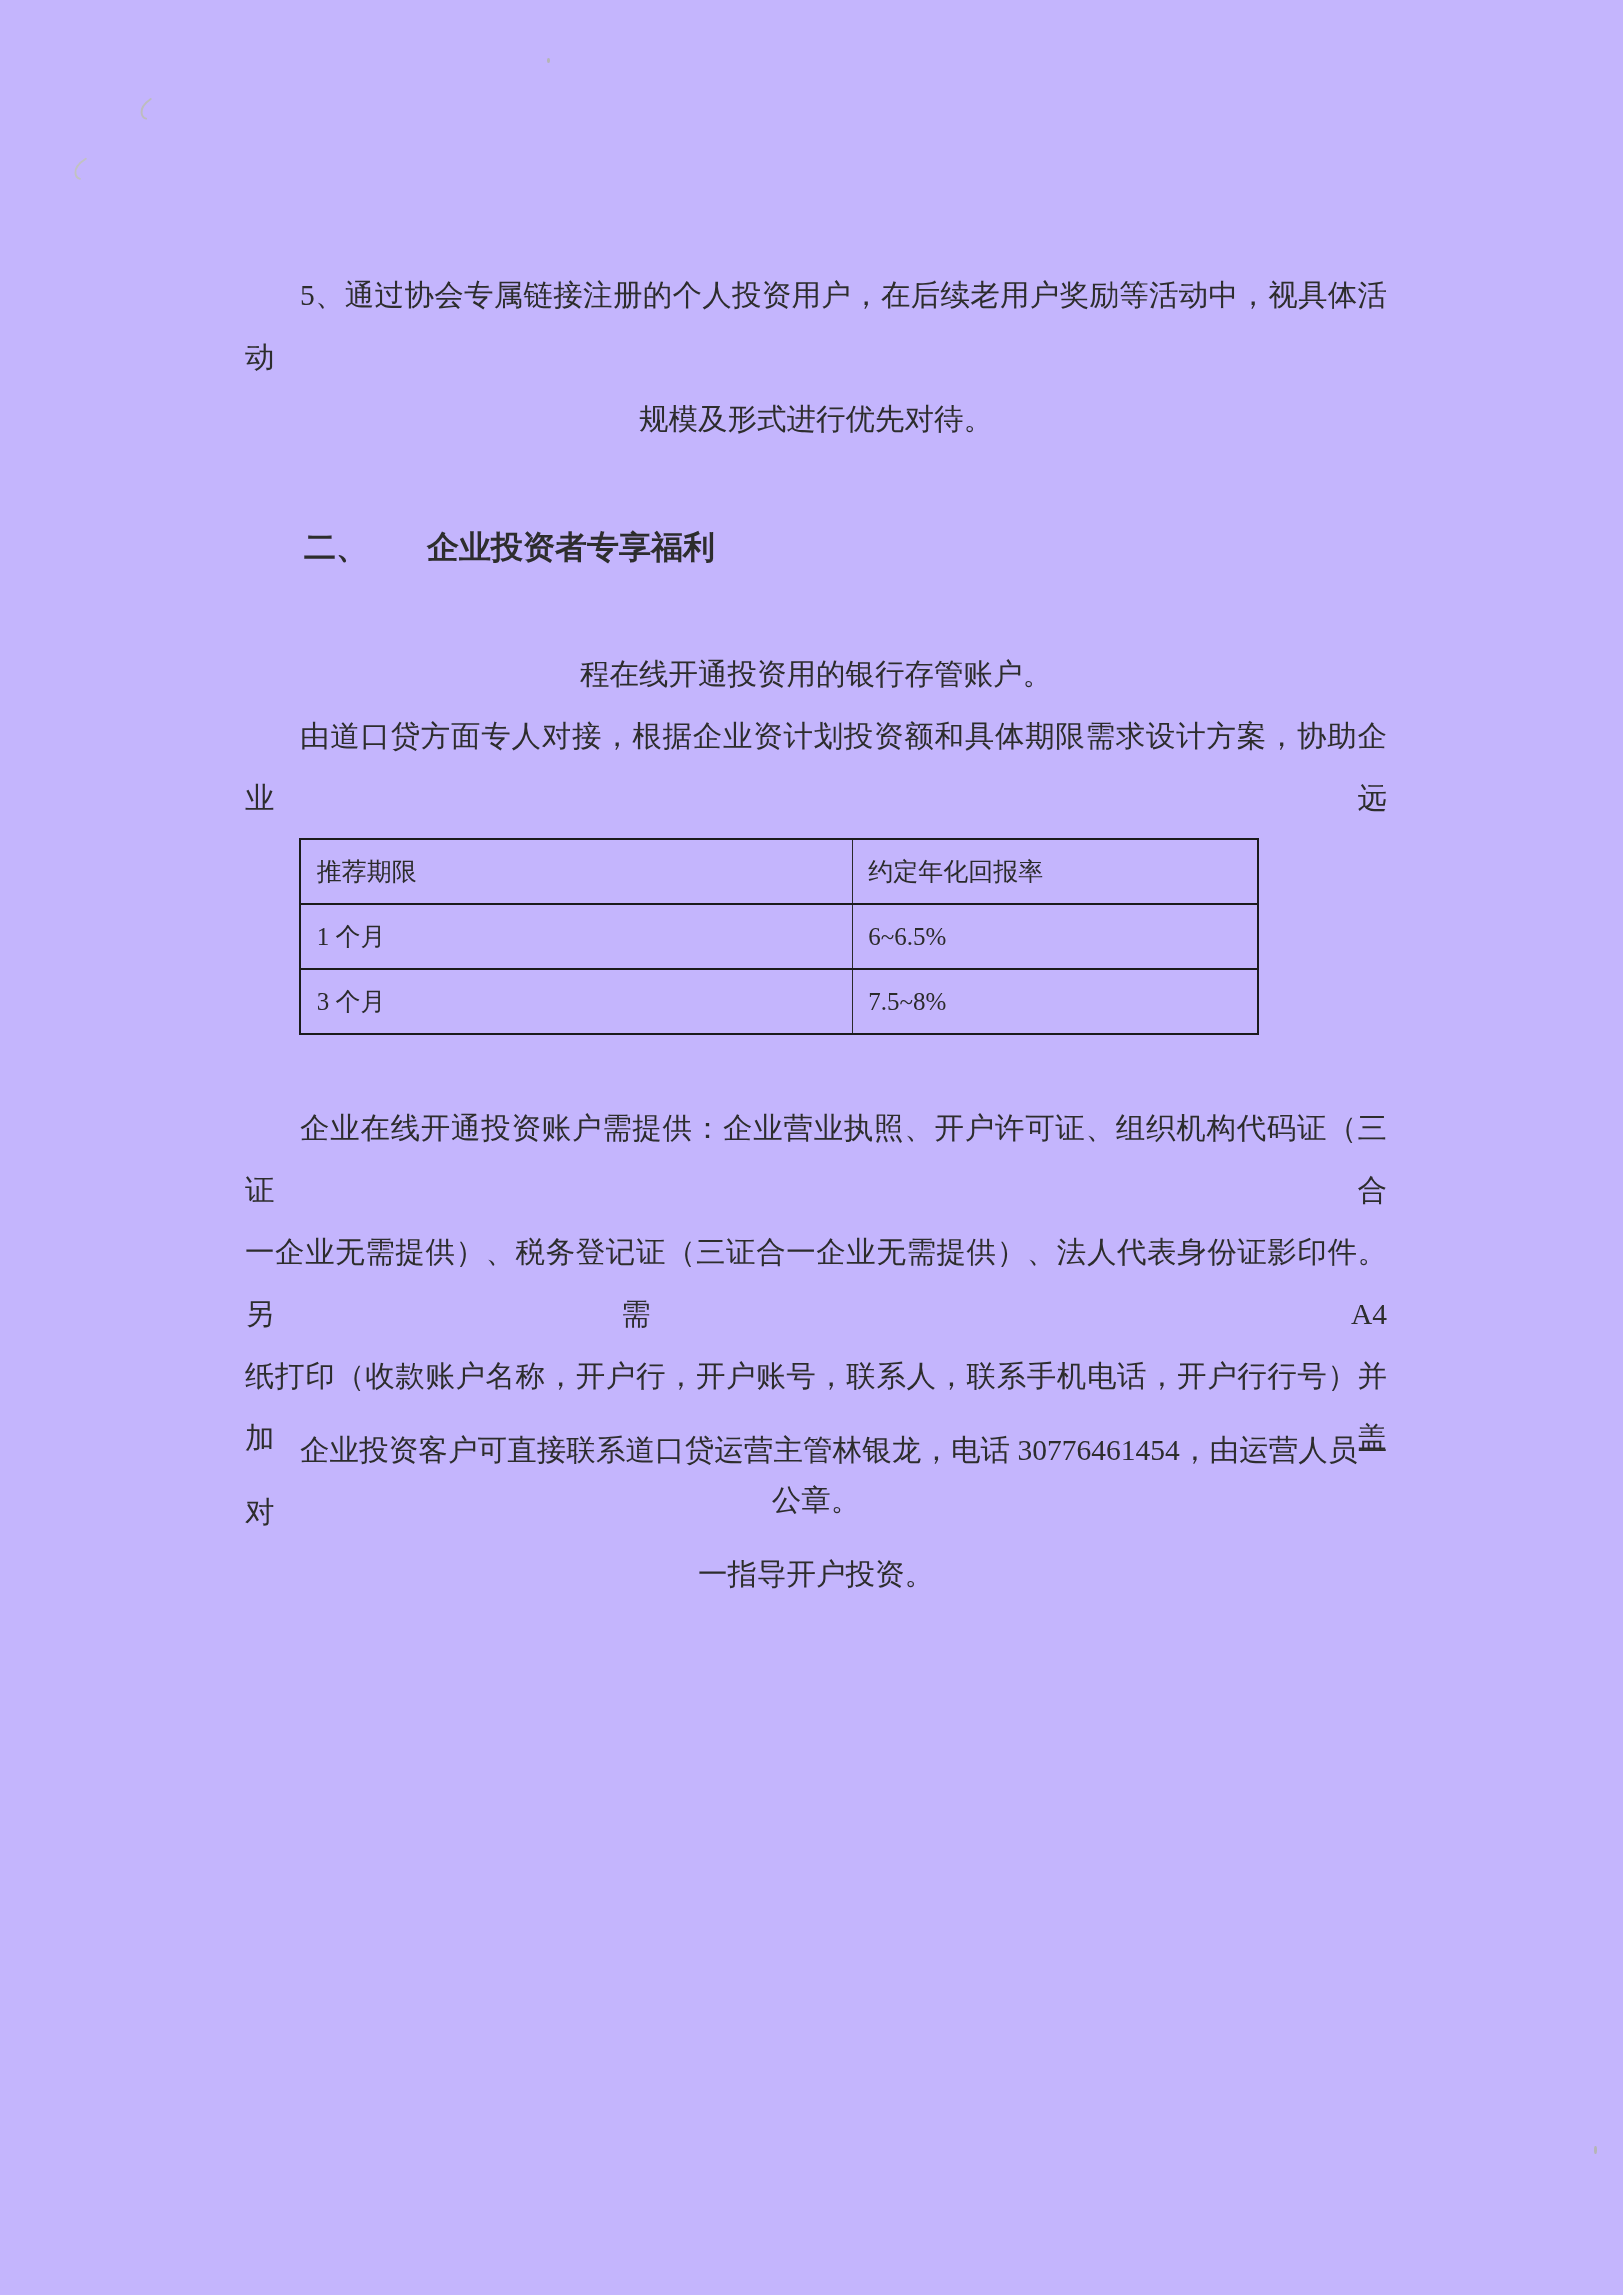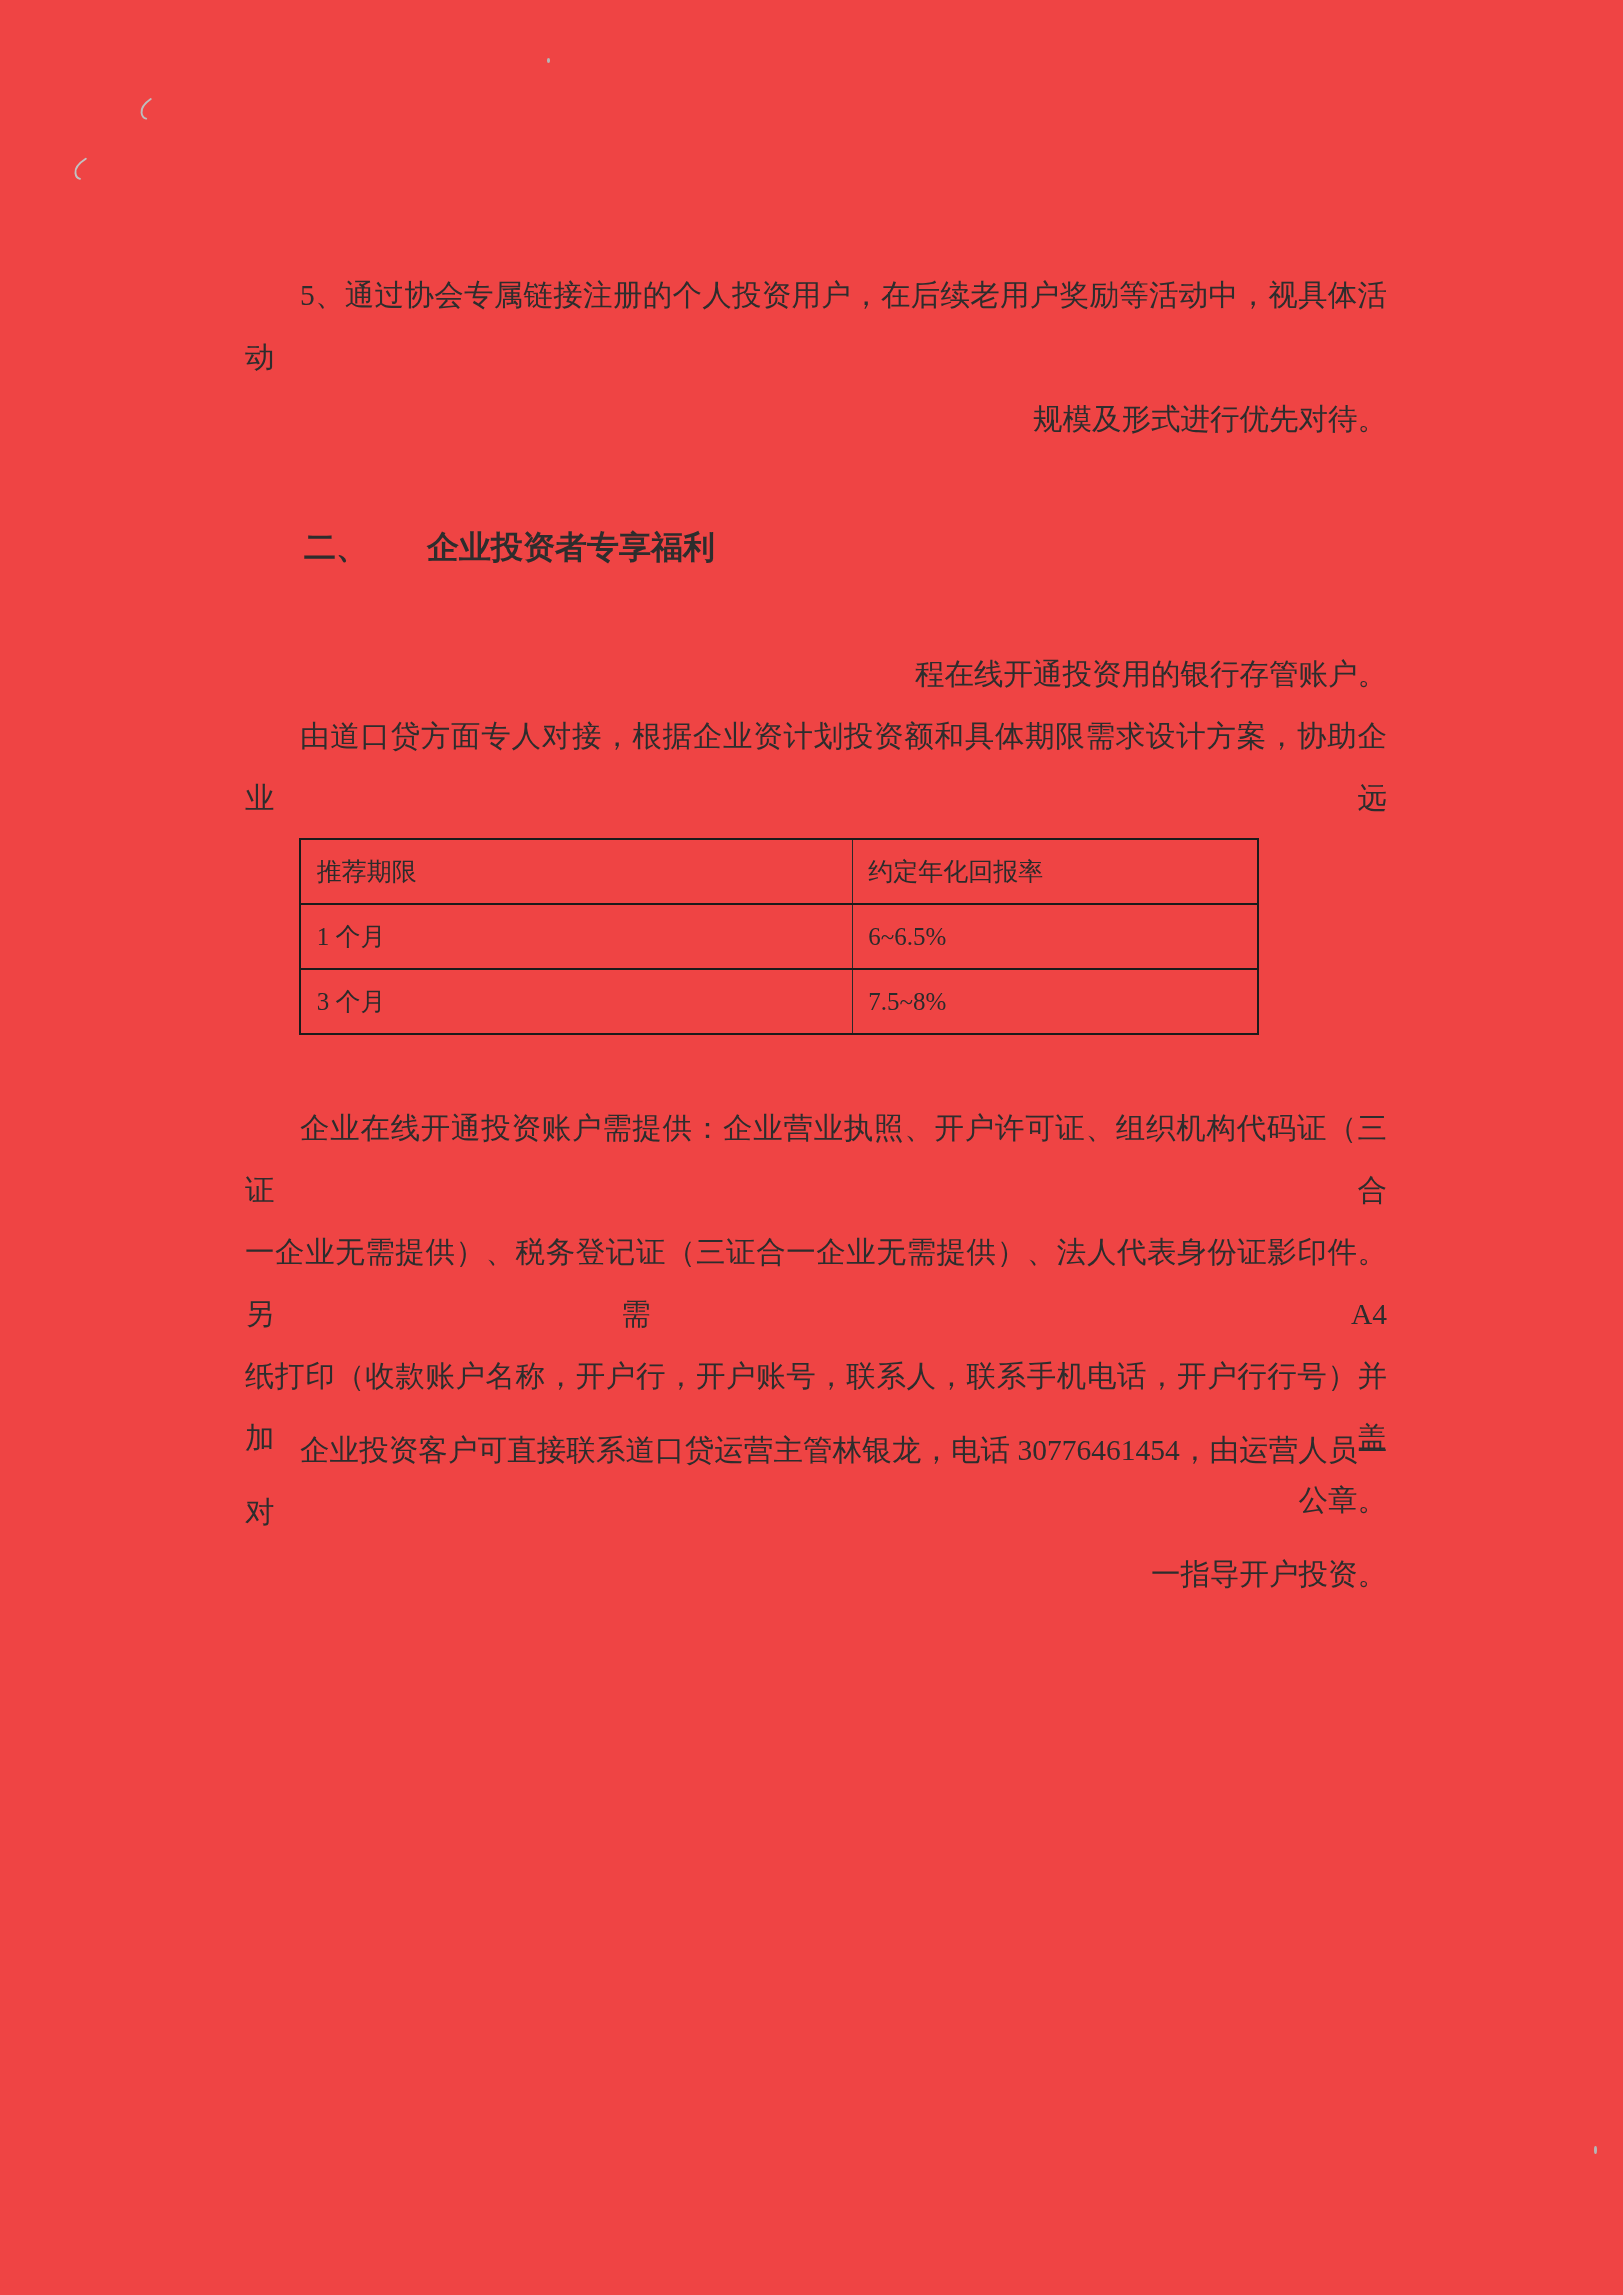"5、通过协会专属链接注册的个人投资用户，在后续老用户奖励等活动中，视具体活动" .page { background: #ef4444 -> #c4b5fd }
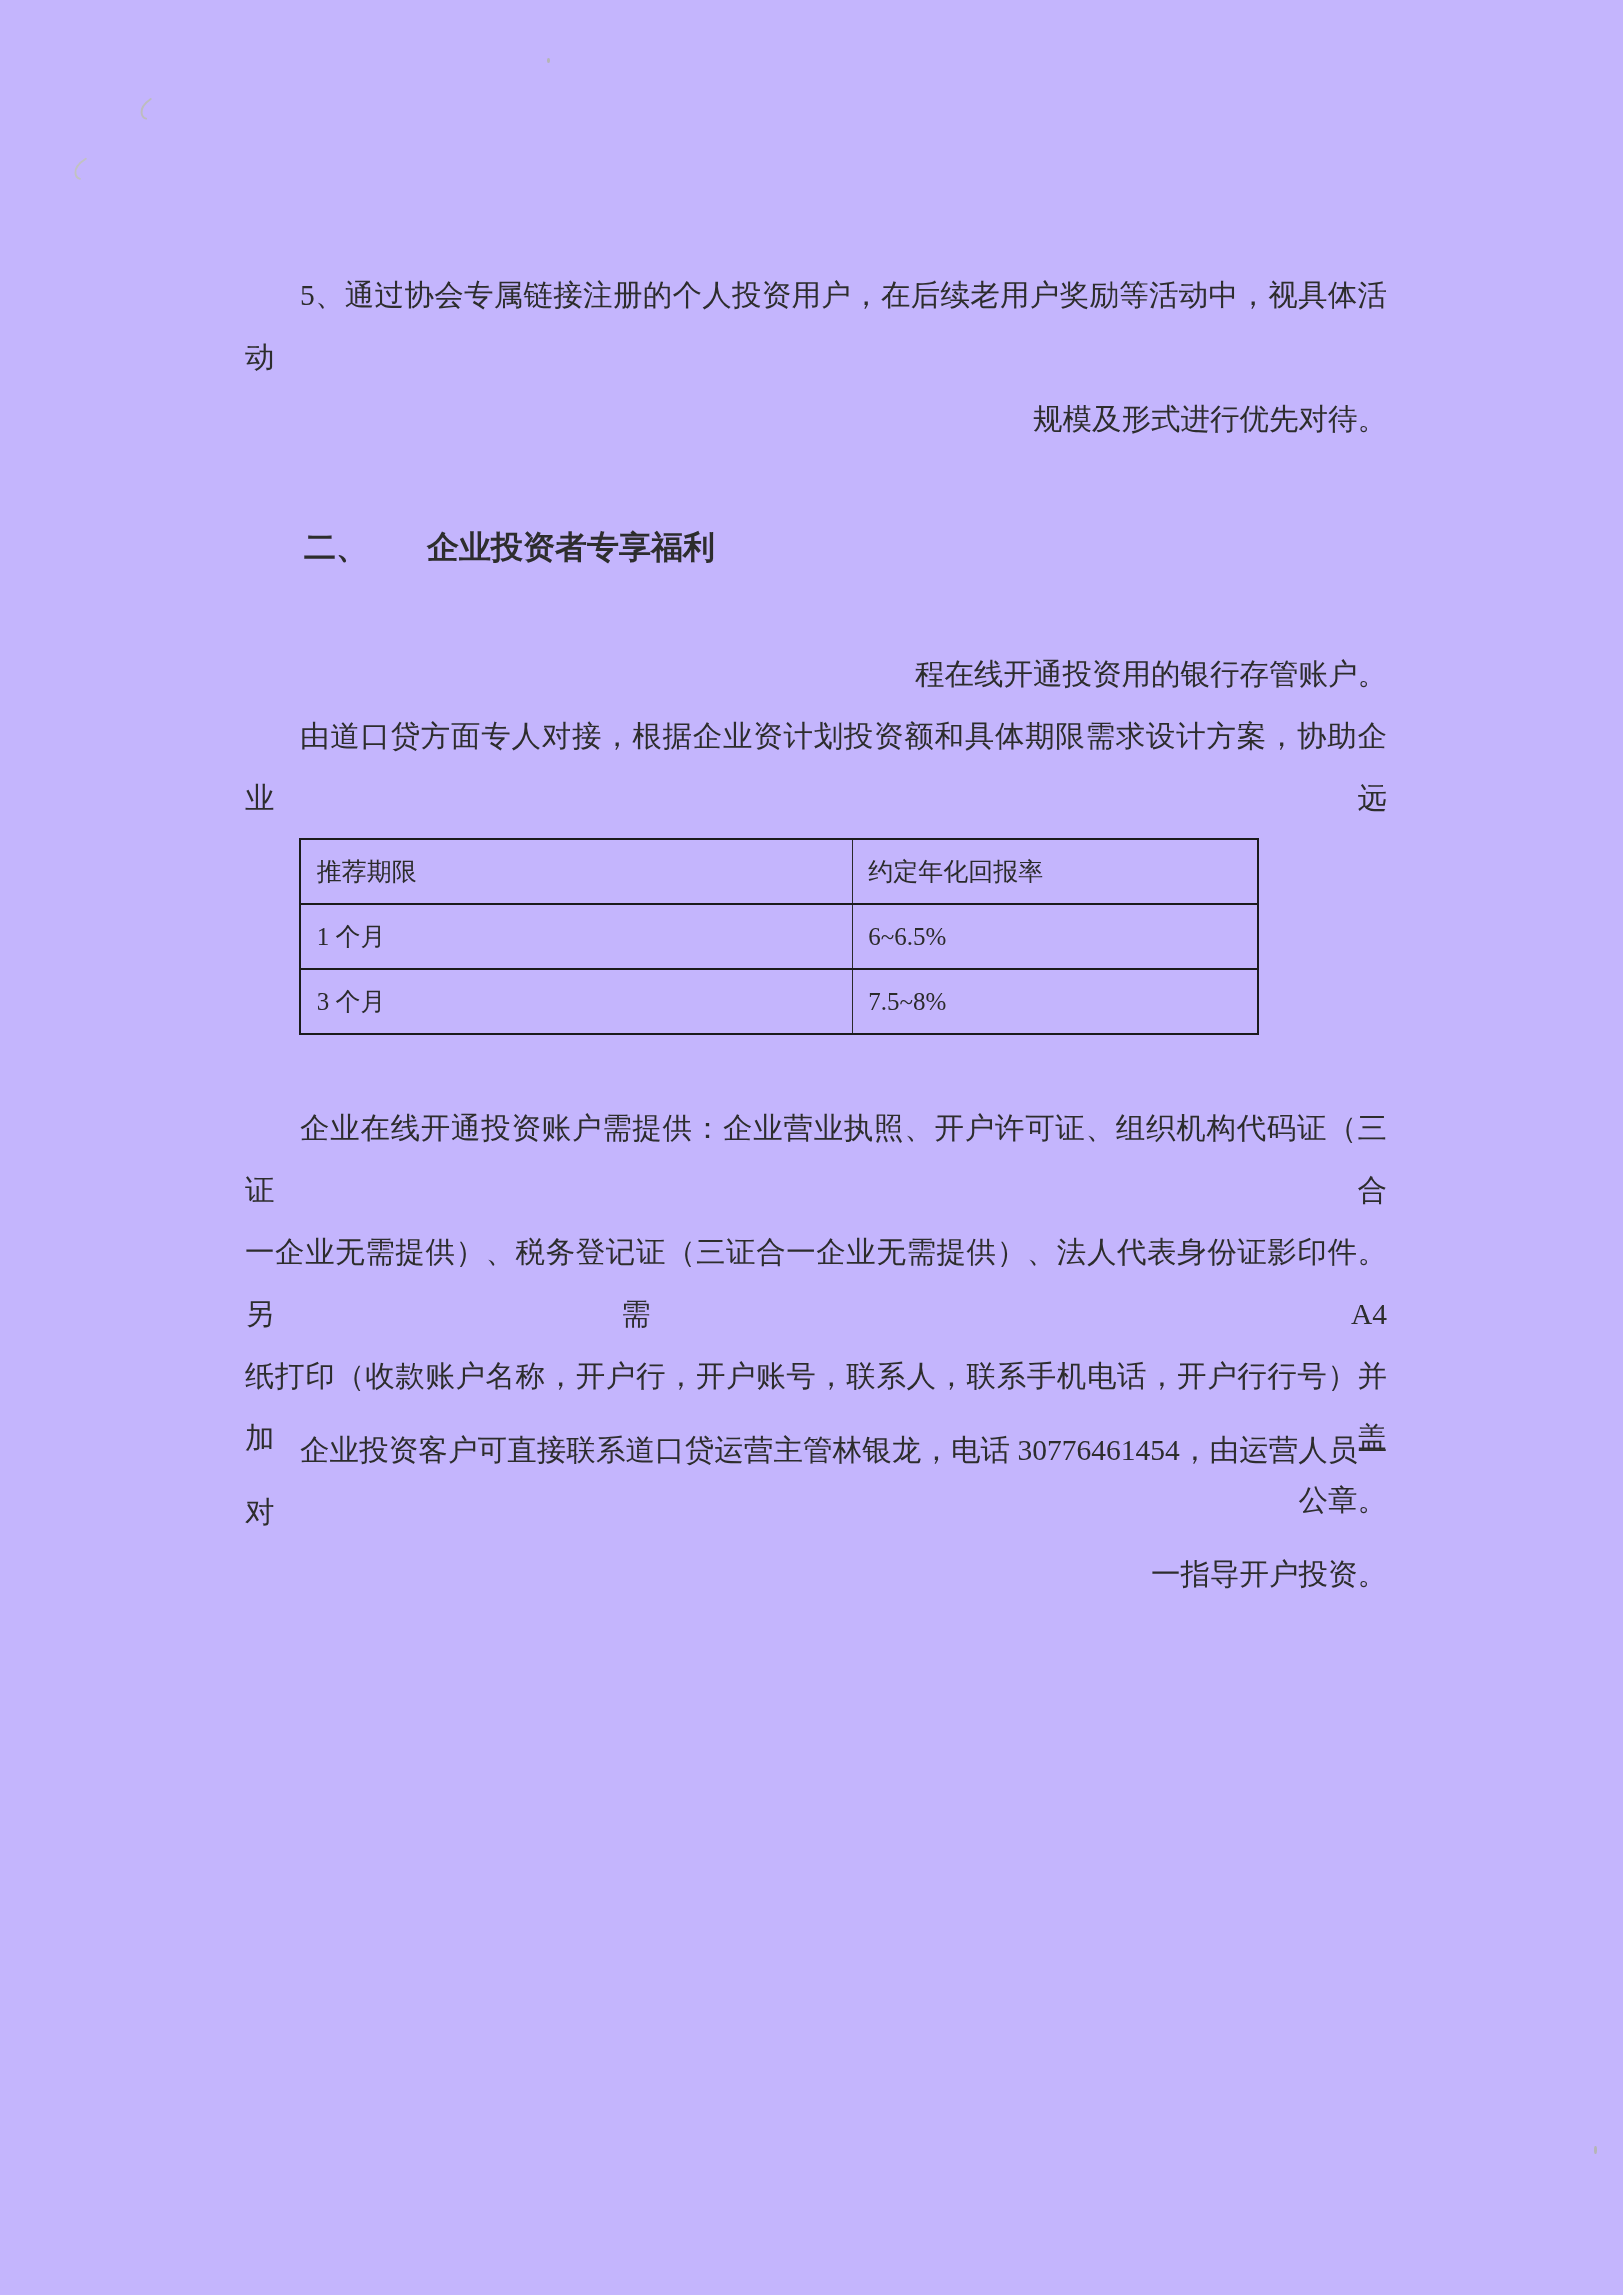"规模及形式进行优先对待。" .textblock .line.short { text-align: right -> center }
